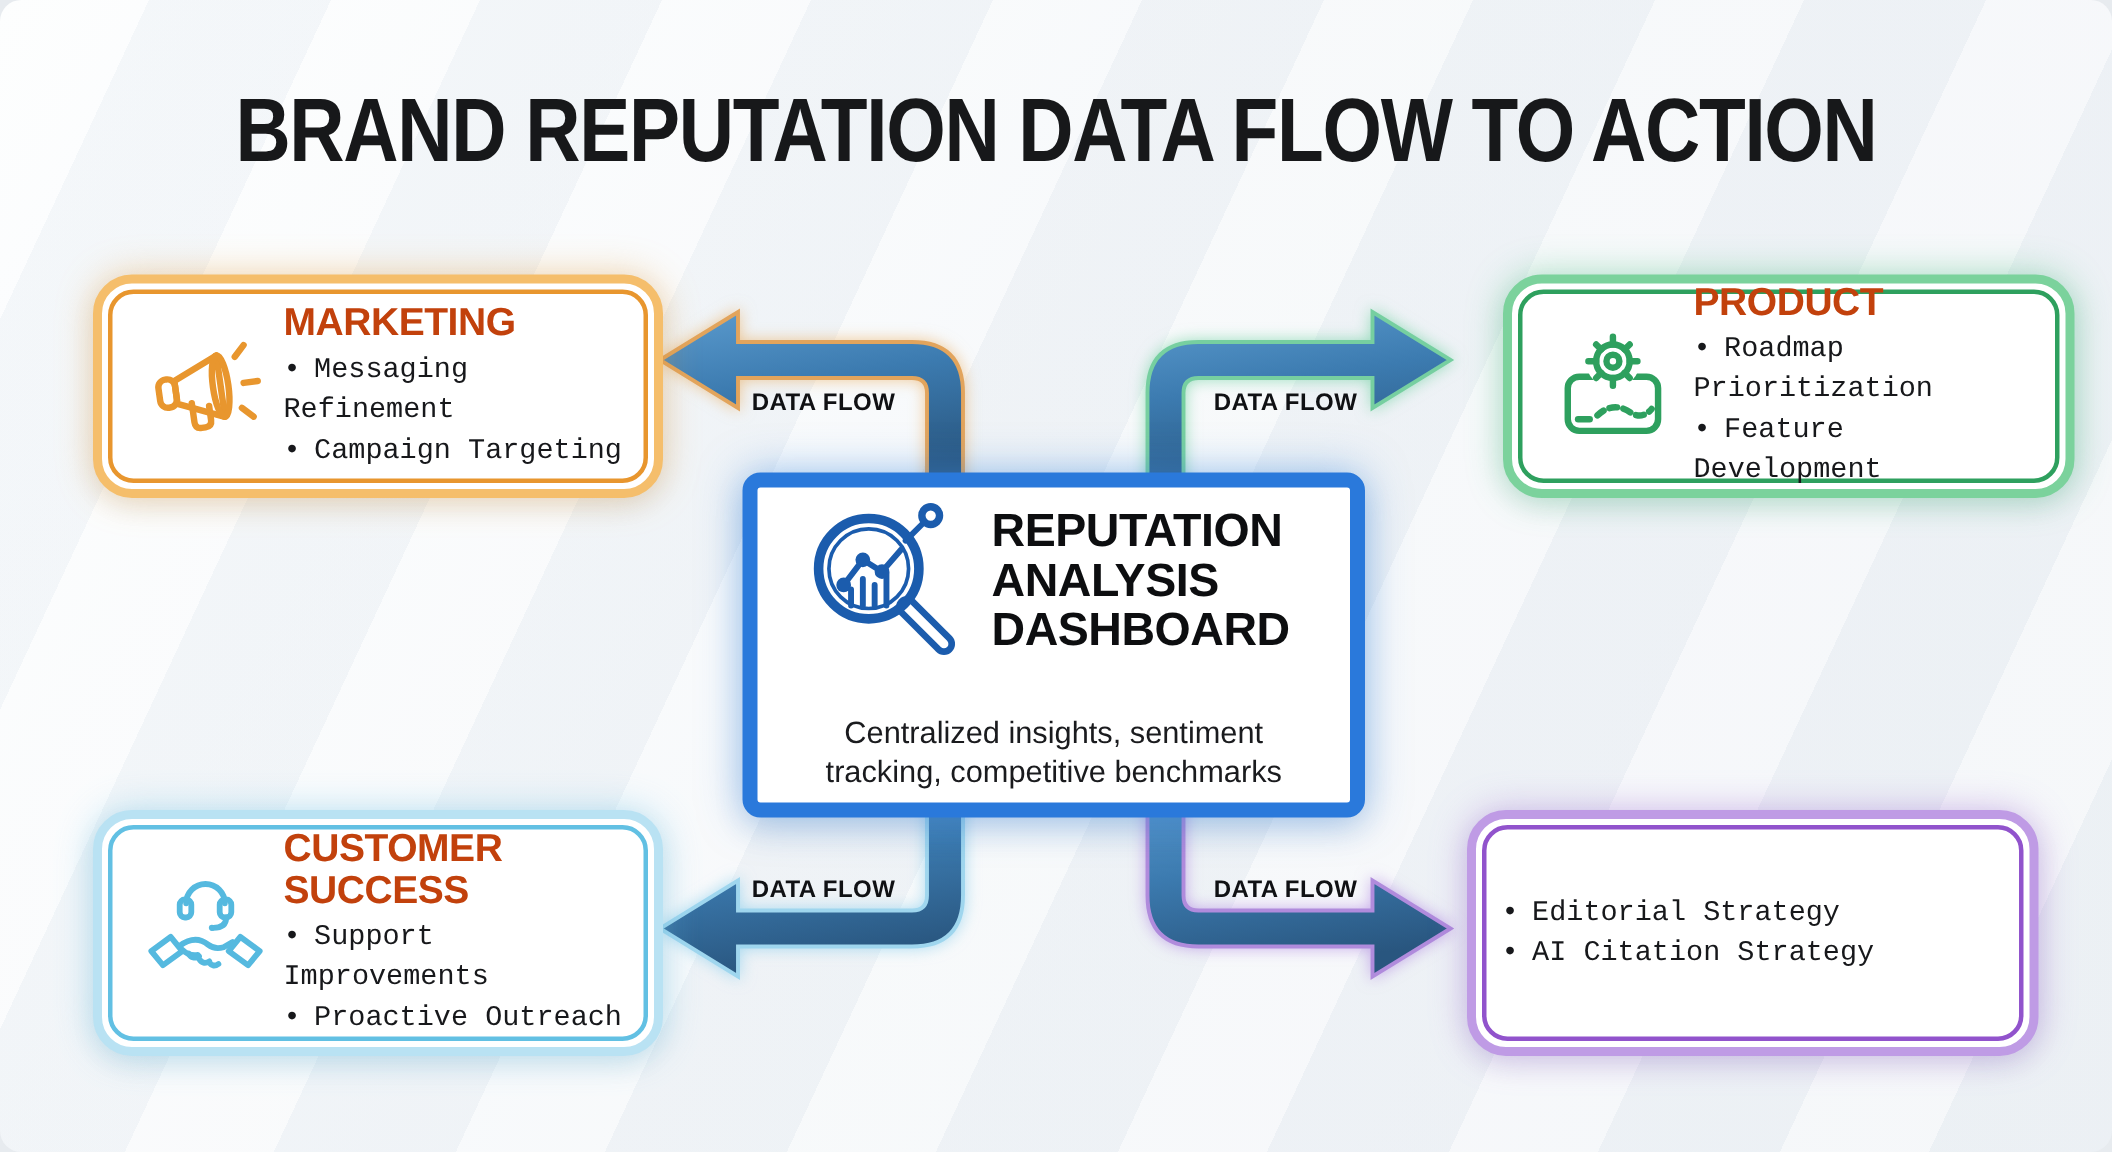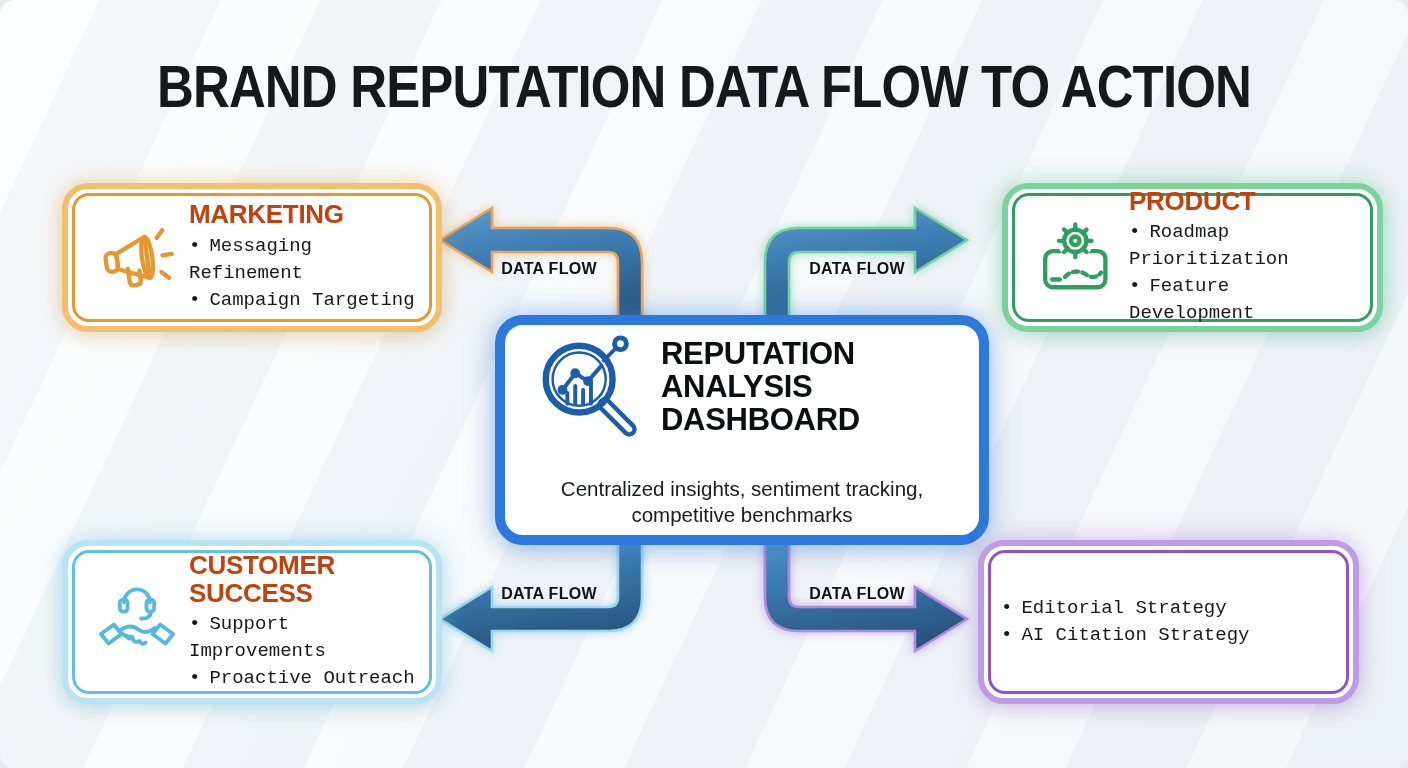"REPUTATION ANALYSIS DASHBOARD" .center-card { border-radius: 28px -> 12px; width: 494px -> 415px }
